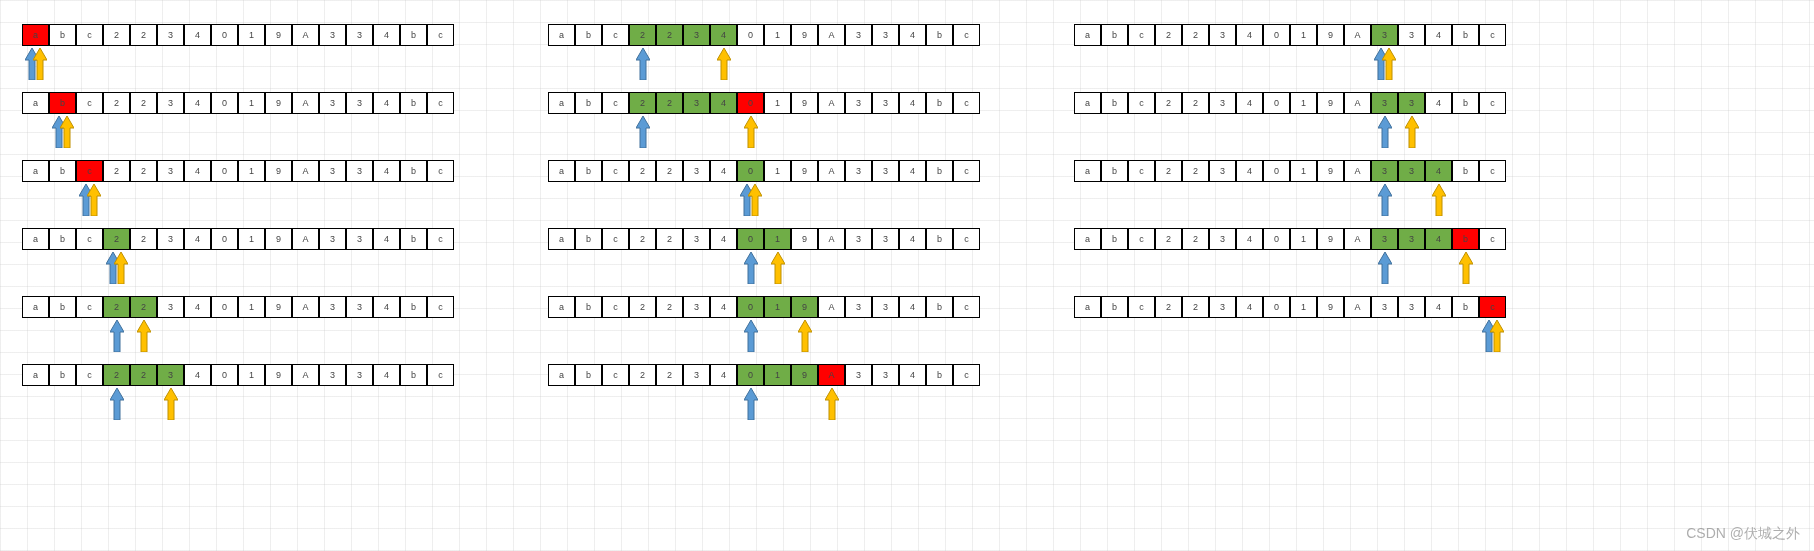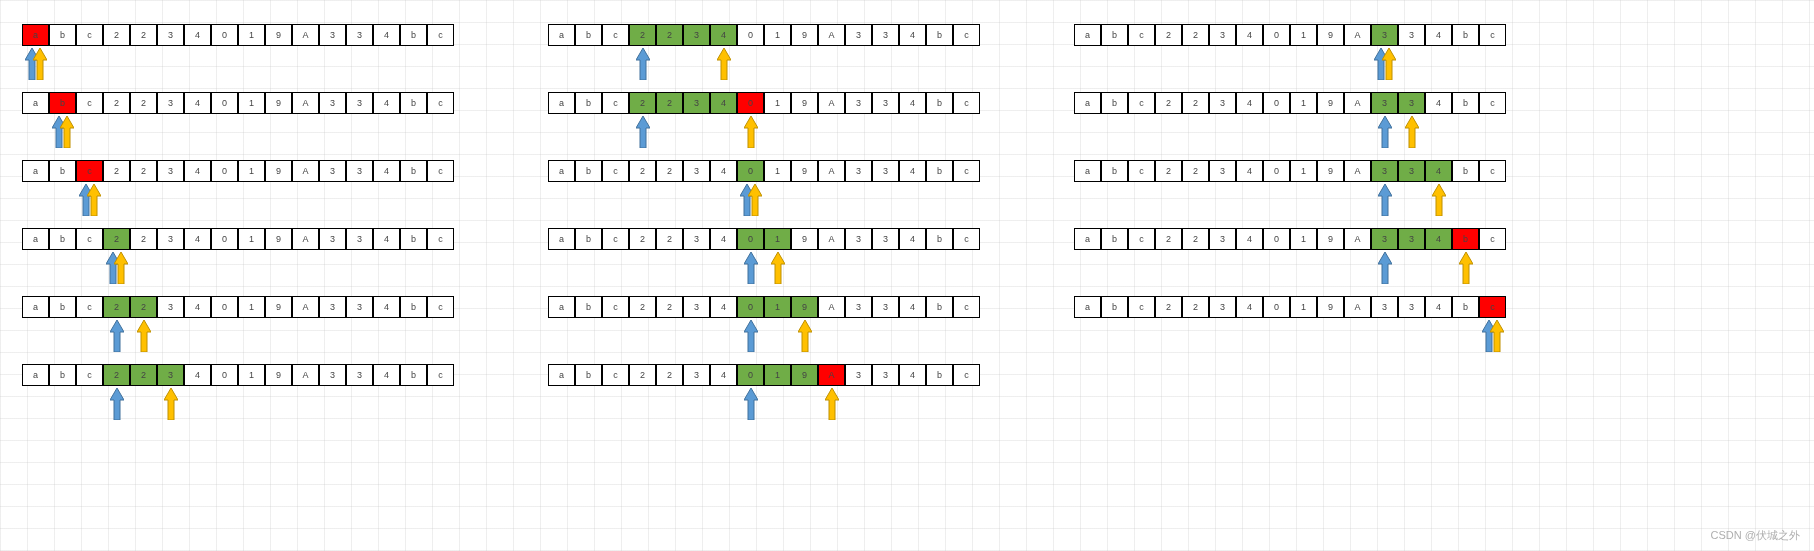"CSDN @伏城之外" .watermark { font-size: 11px -> 14px }
